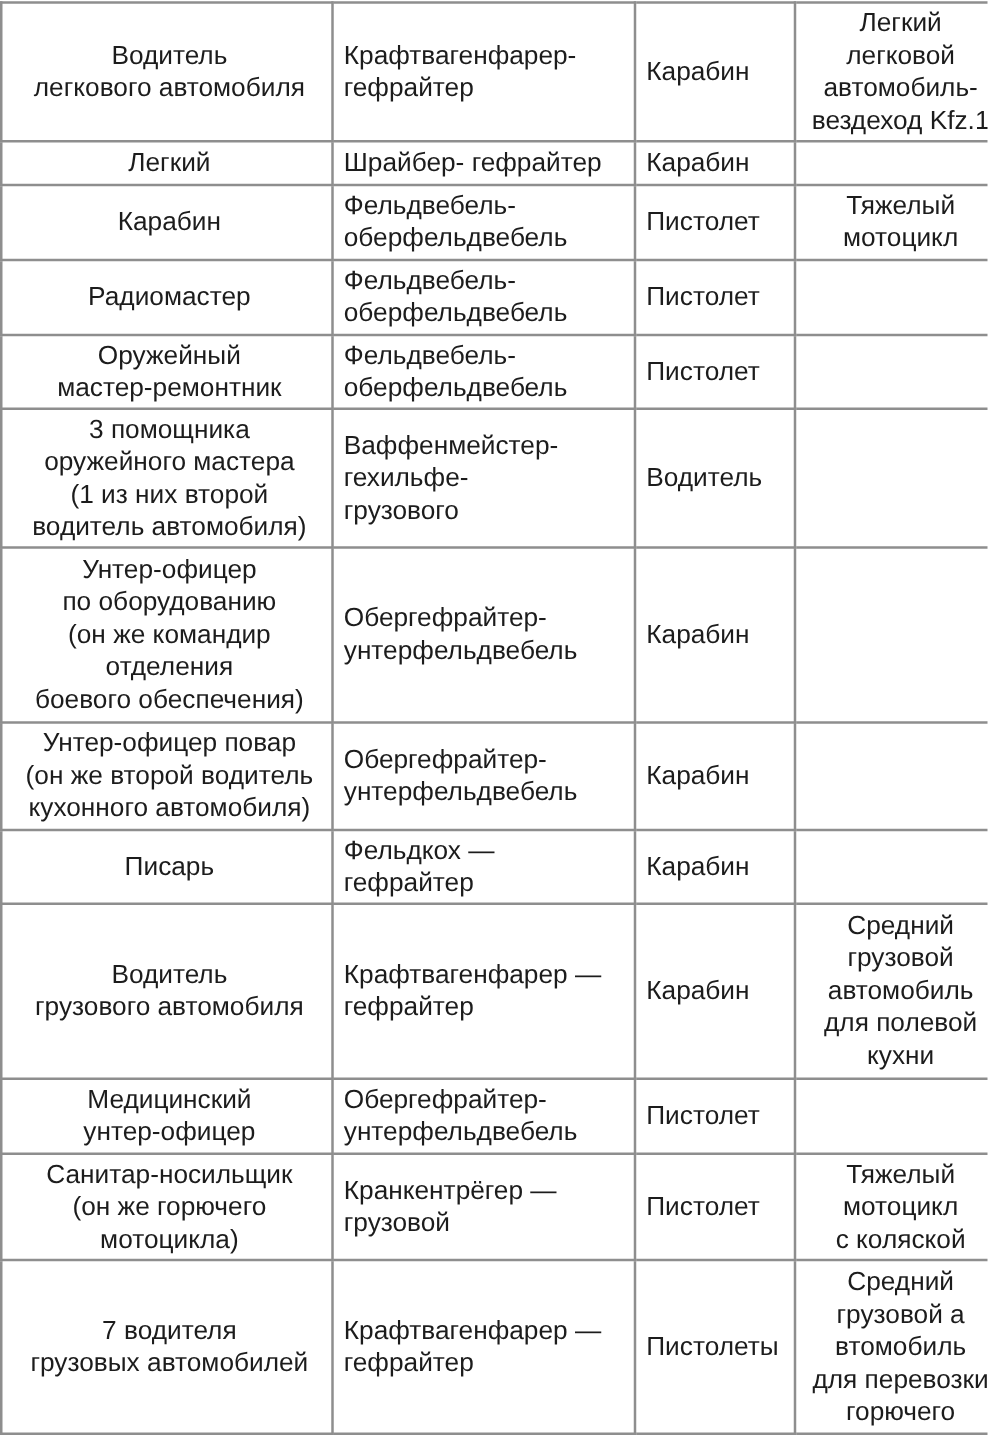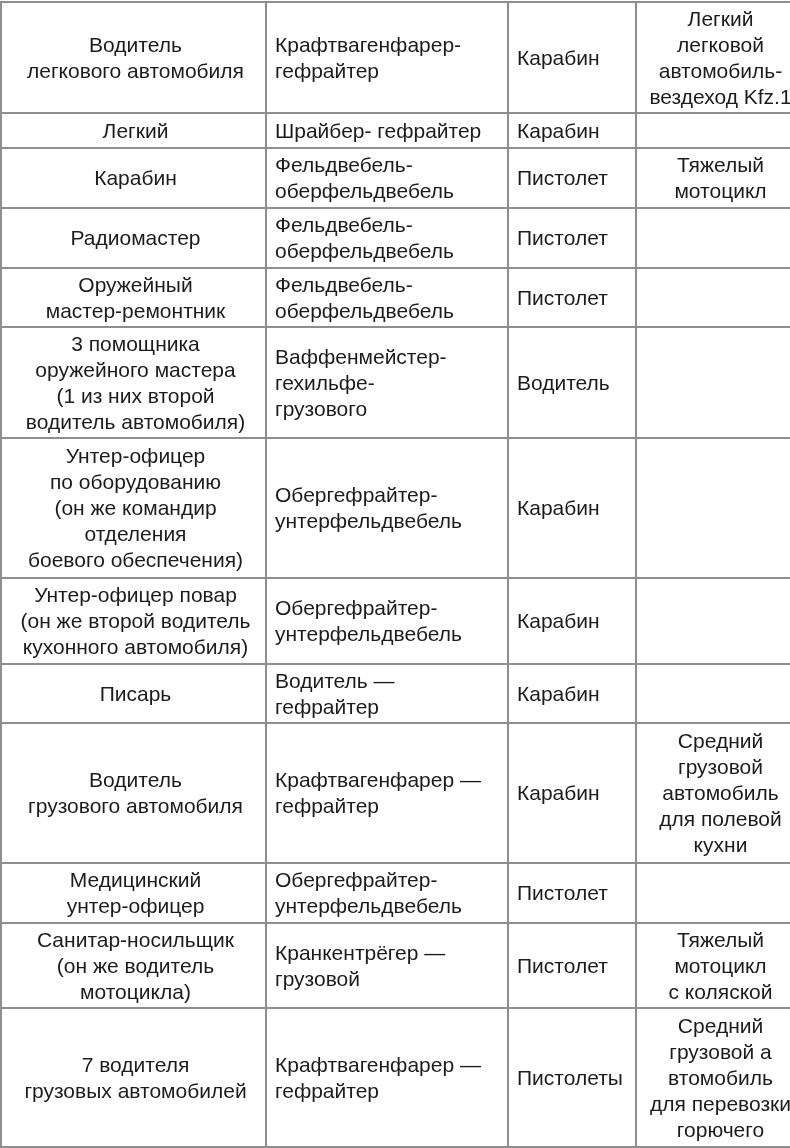"Водитель —" span.ml { text: Водитель -> Фельдкох }
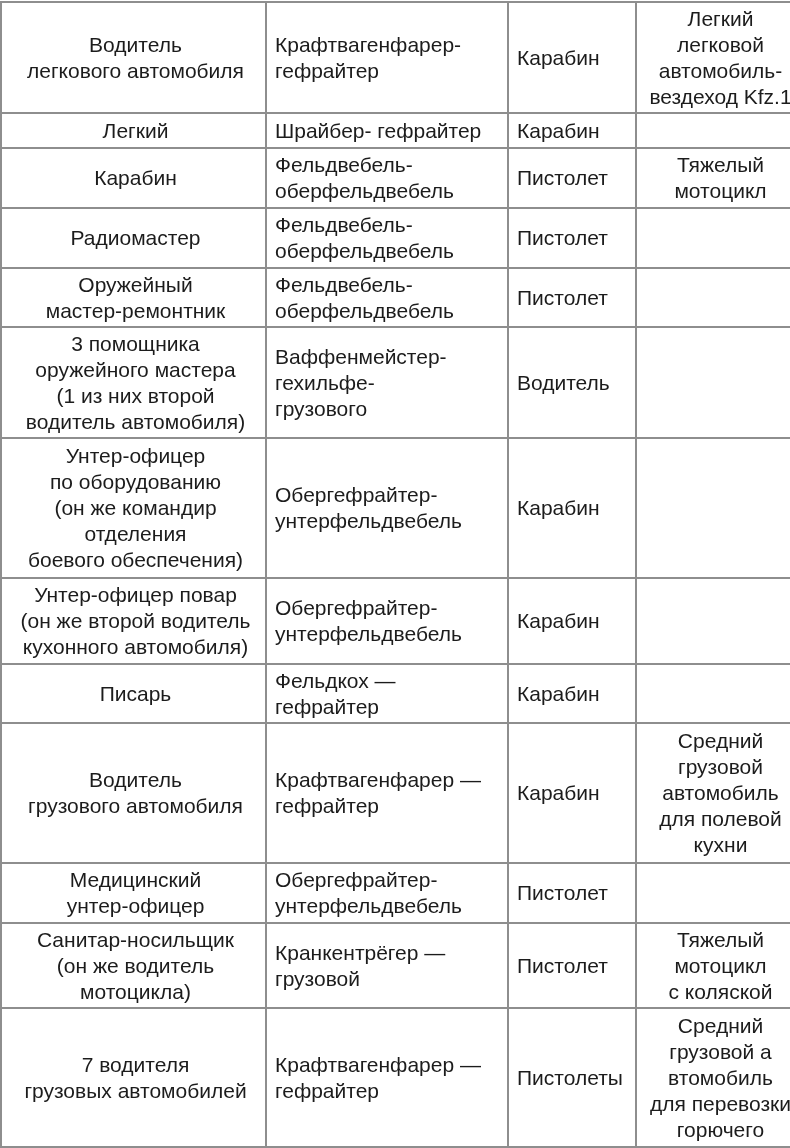"Санитар-носильщик" span.ml { text: водитель -> горючего }
